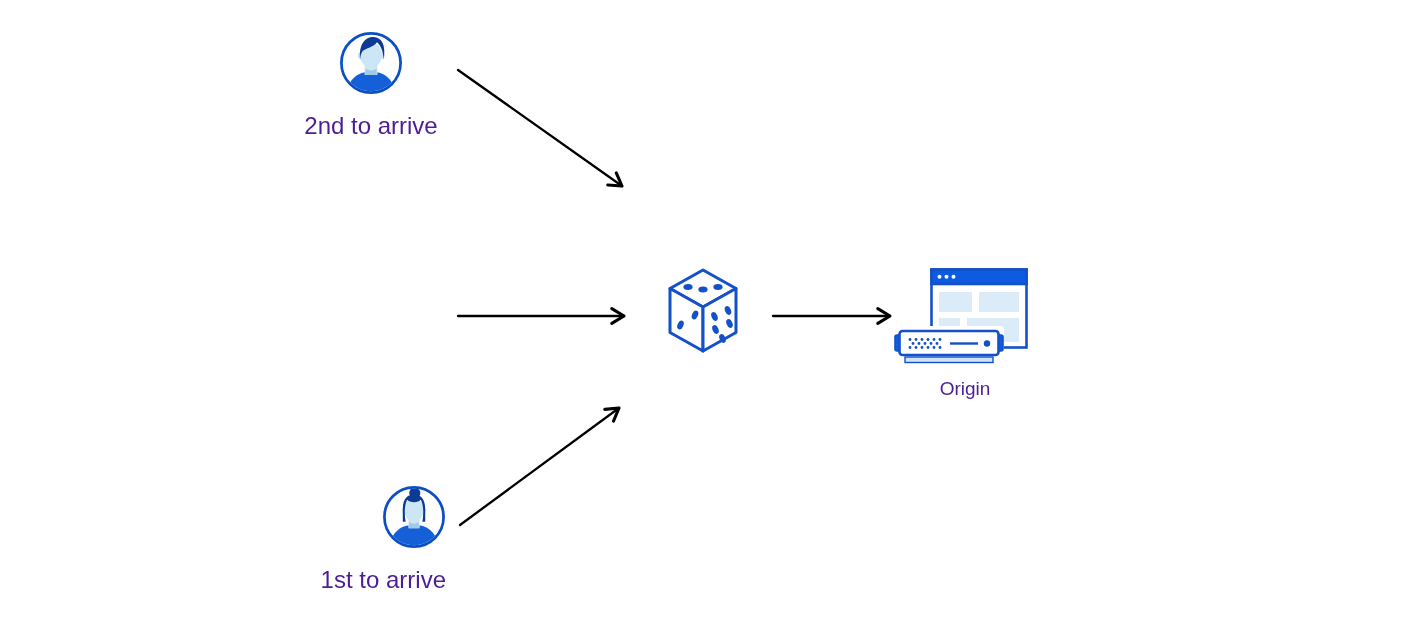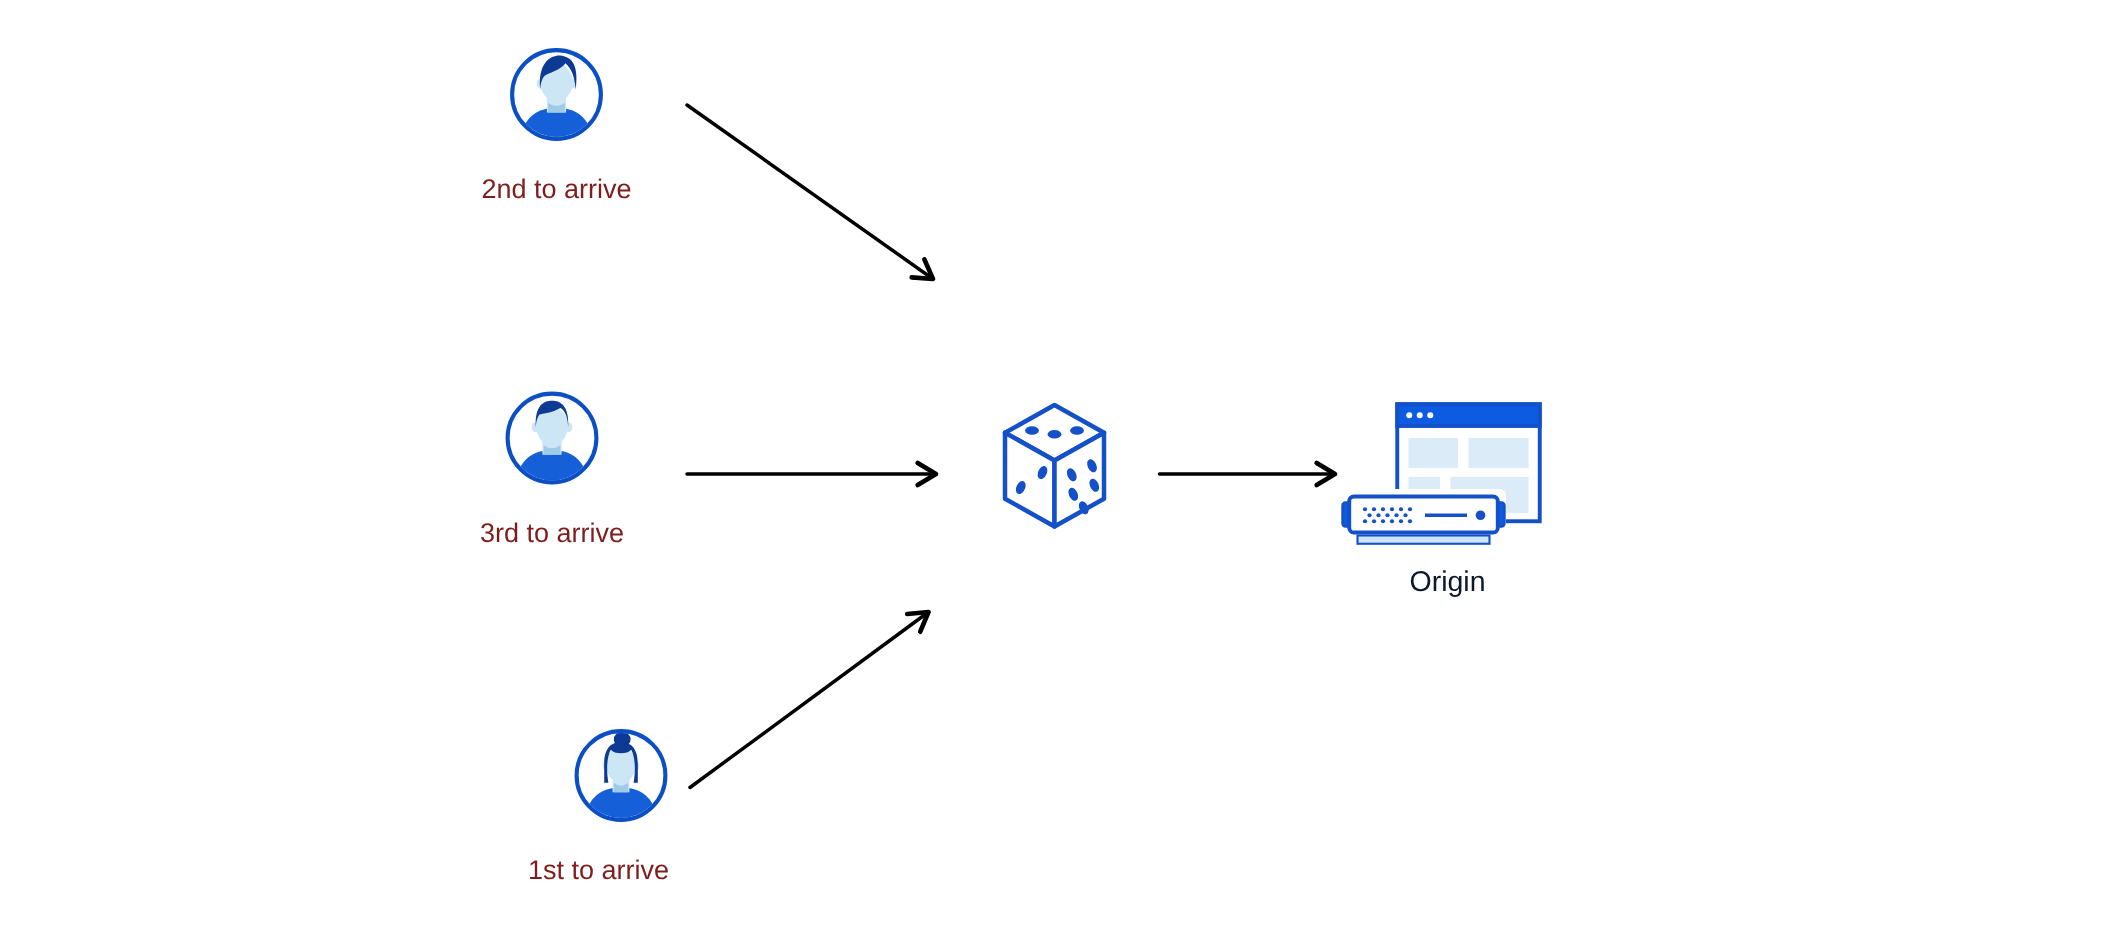"2nd to arrive" .node-label { color: #7f1d1d -> #4c1d95; font-size: 18px -> 24px }
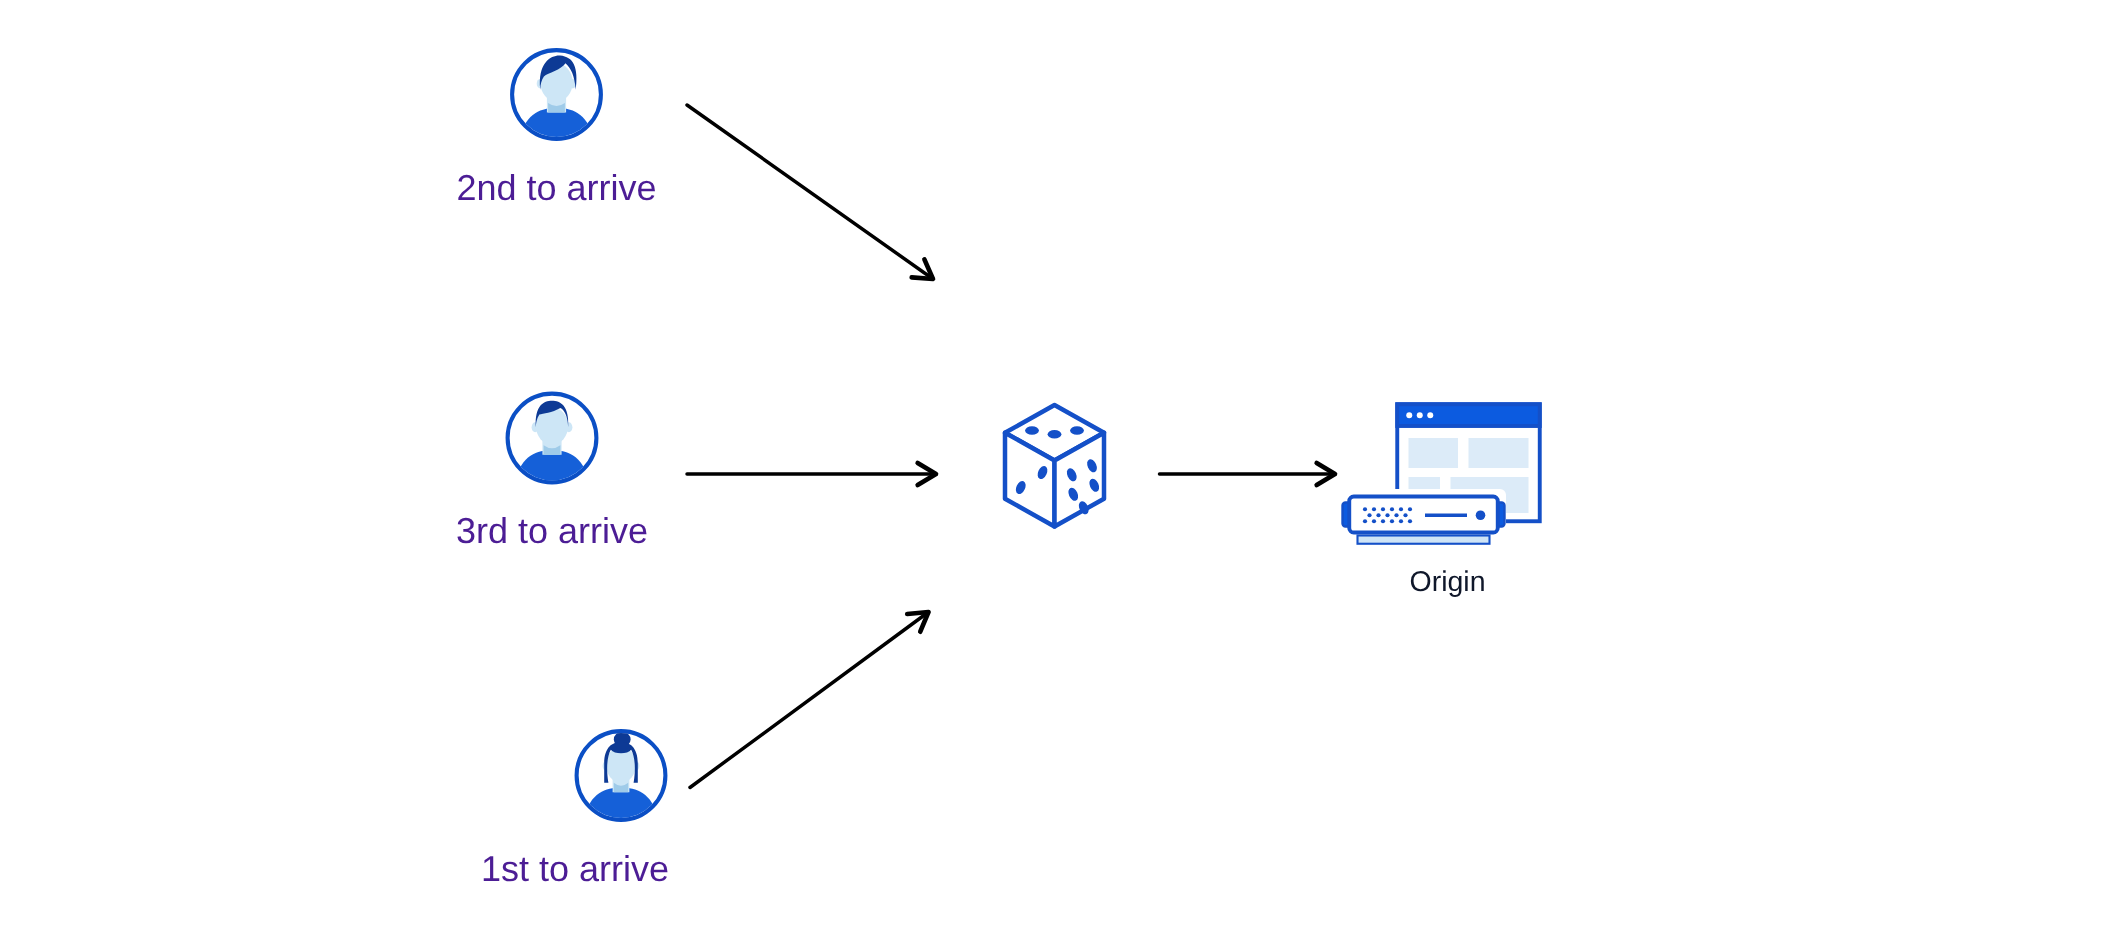"3rd to arrive" div.node { html: <div> <svg> <defs> <clipPath> <circle></circle> </clipPath> </defs> <circle></circle> <g> <path></path> <path></path> <path></path> <ellipse></ellipse> <ellipse></ellipse> <ellipse></ellipse> <path></path> </g> </svg> <div>3rd to arrive</div> </div> -> none }
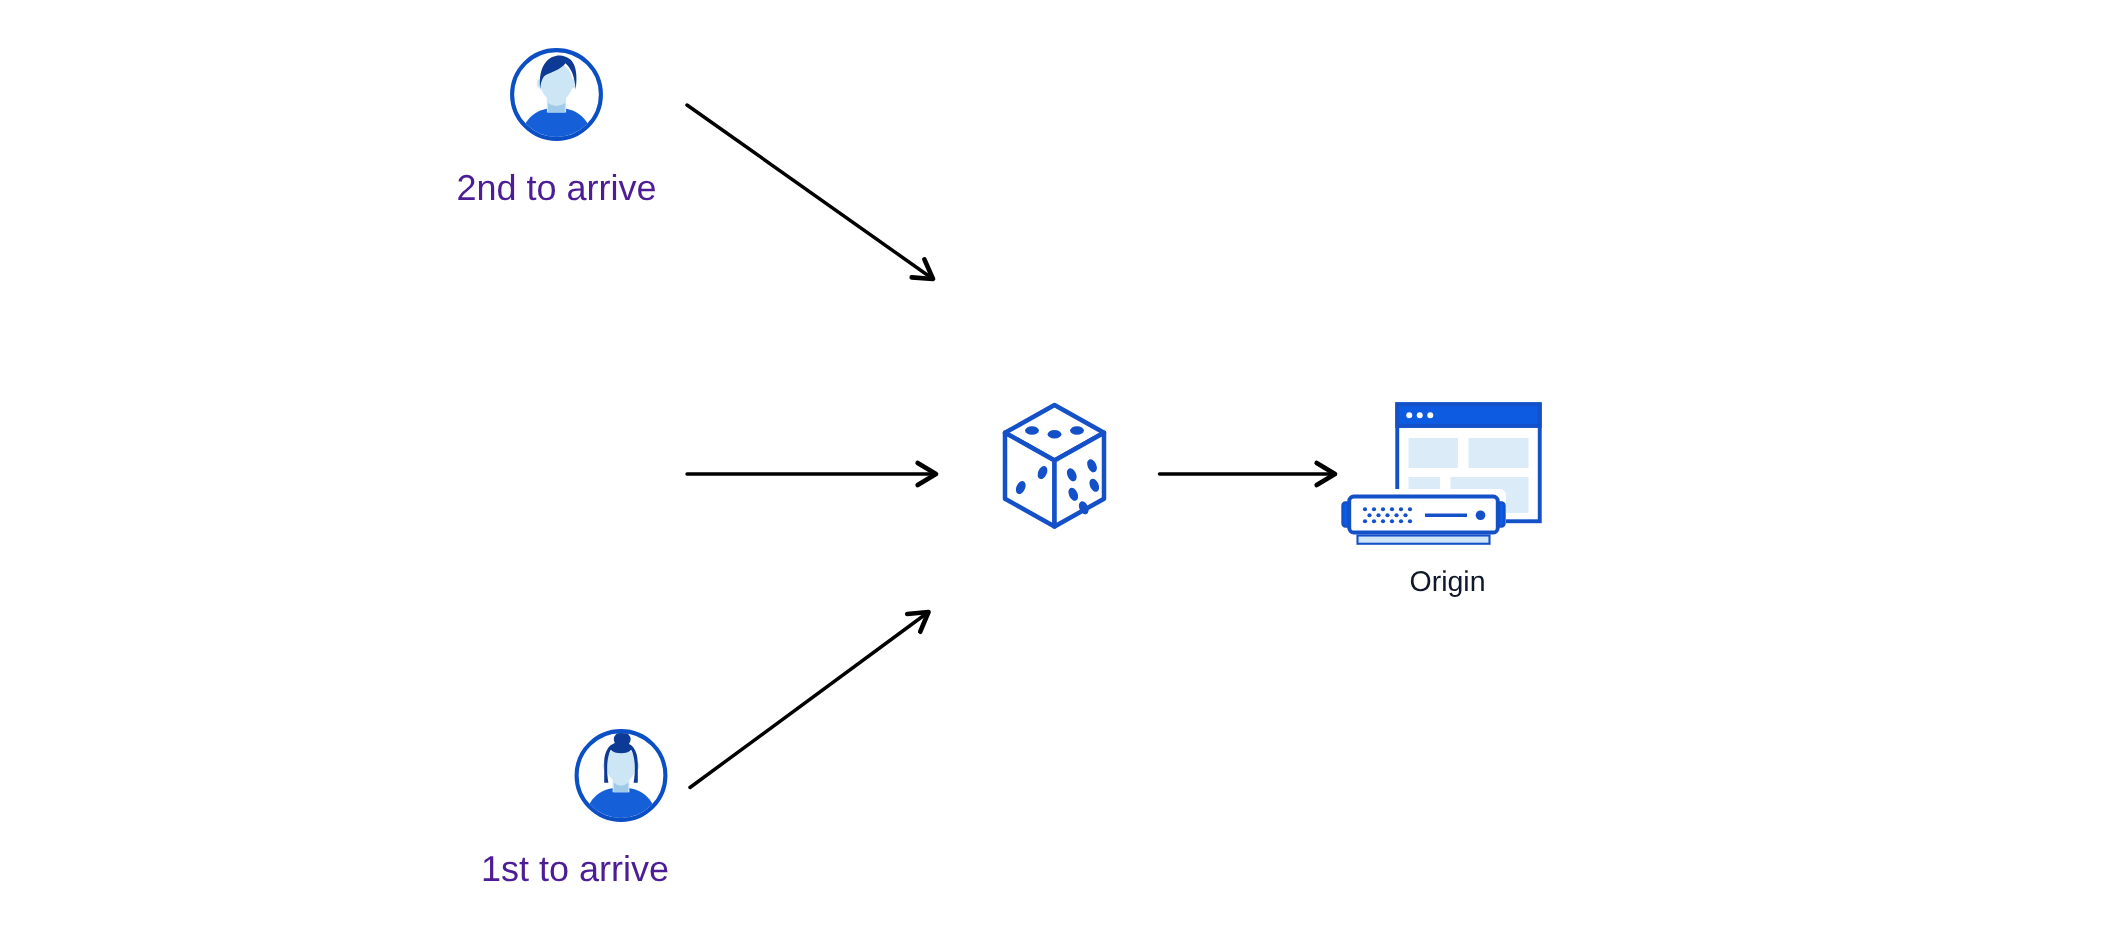"Origin" .origin-wrap .origin-label { color: #0f172a -> #4c1d95 }
